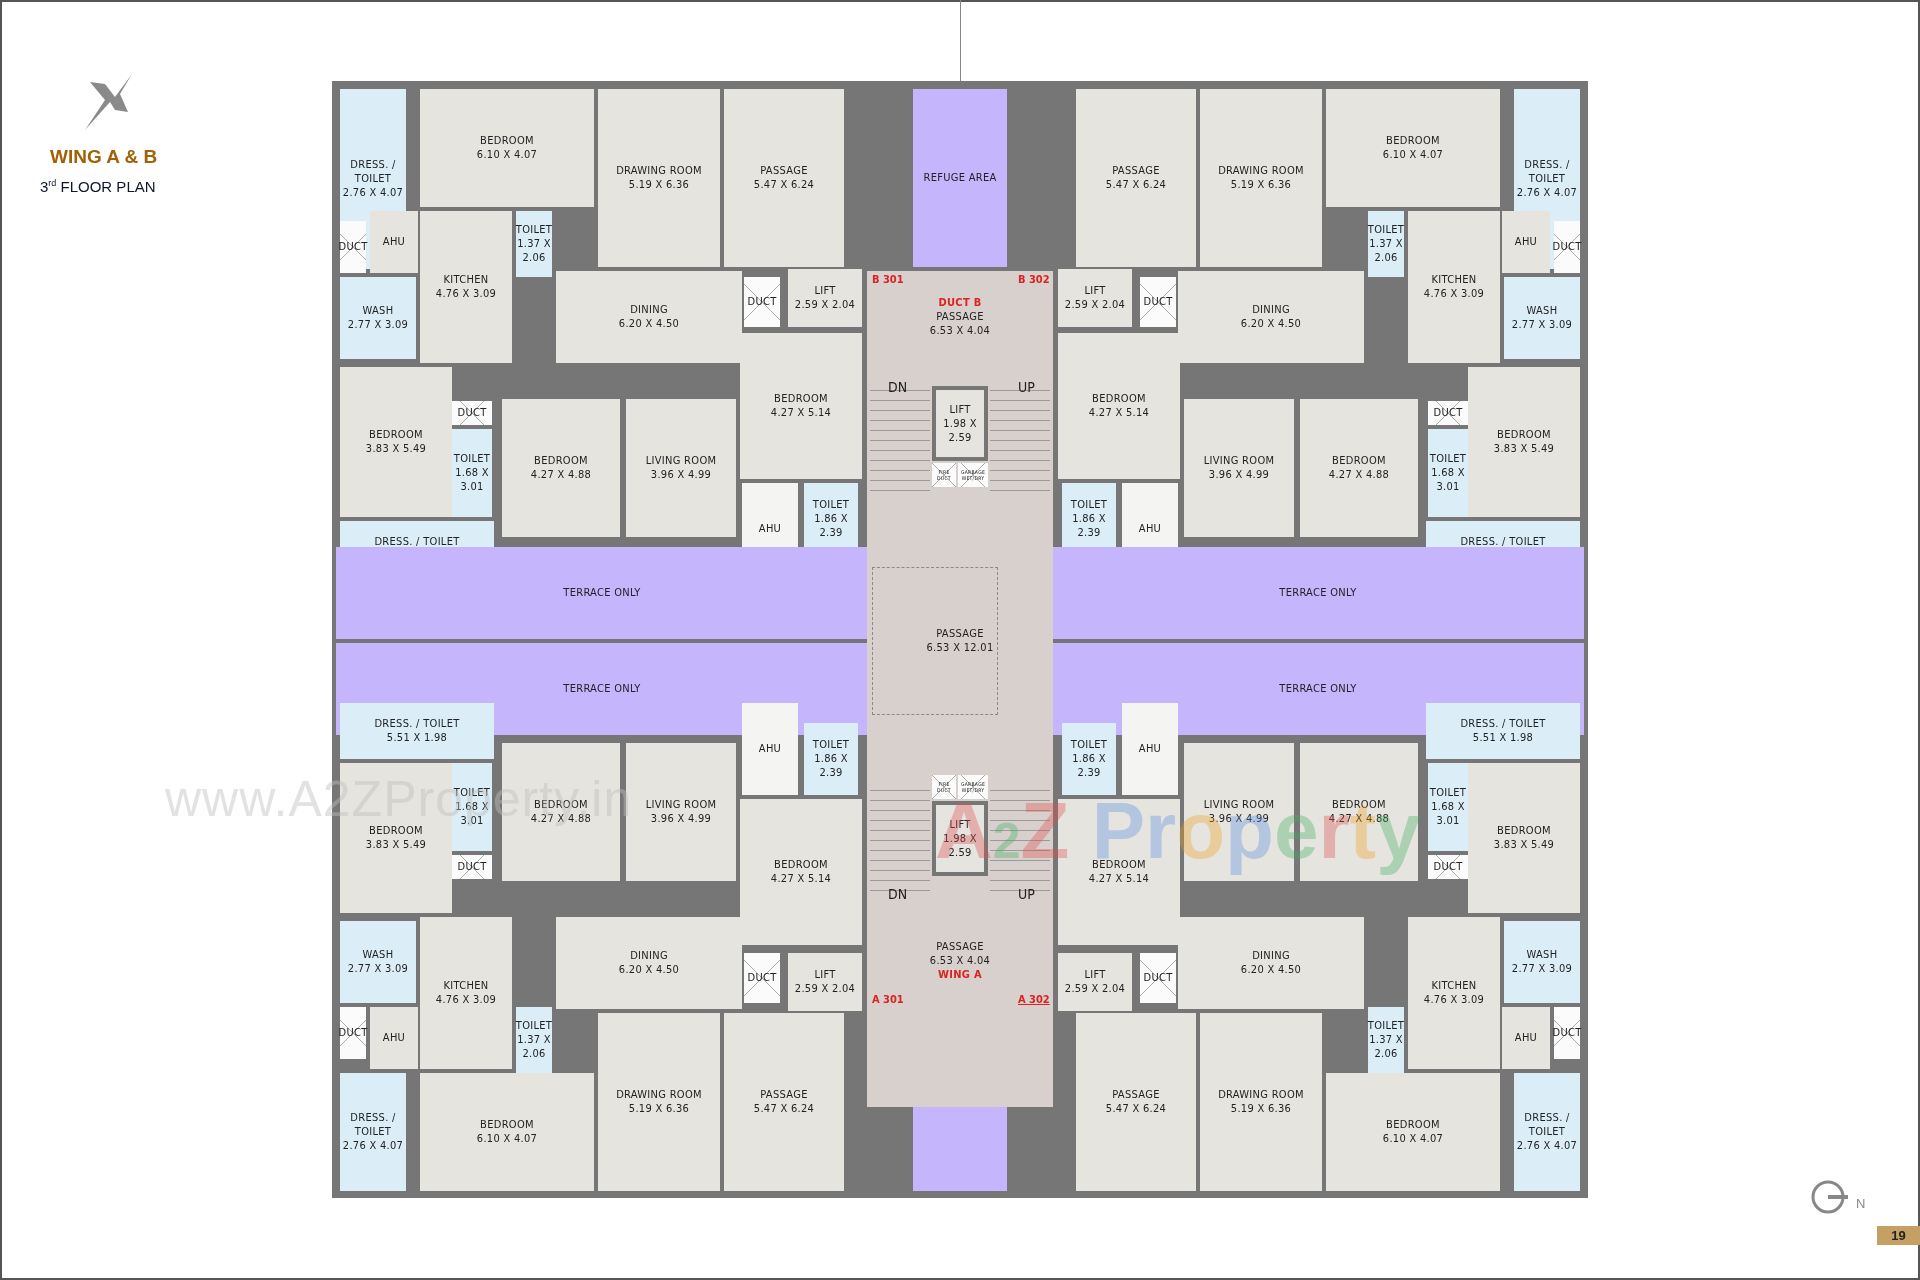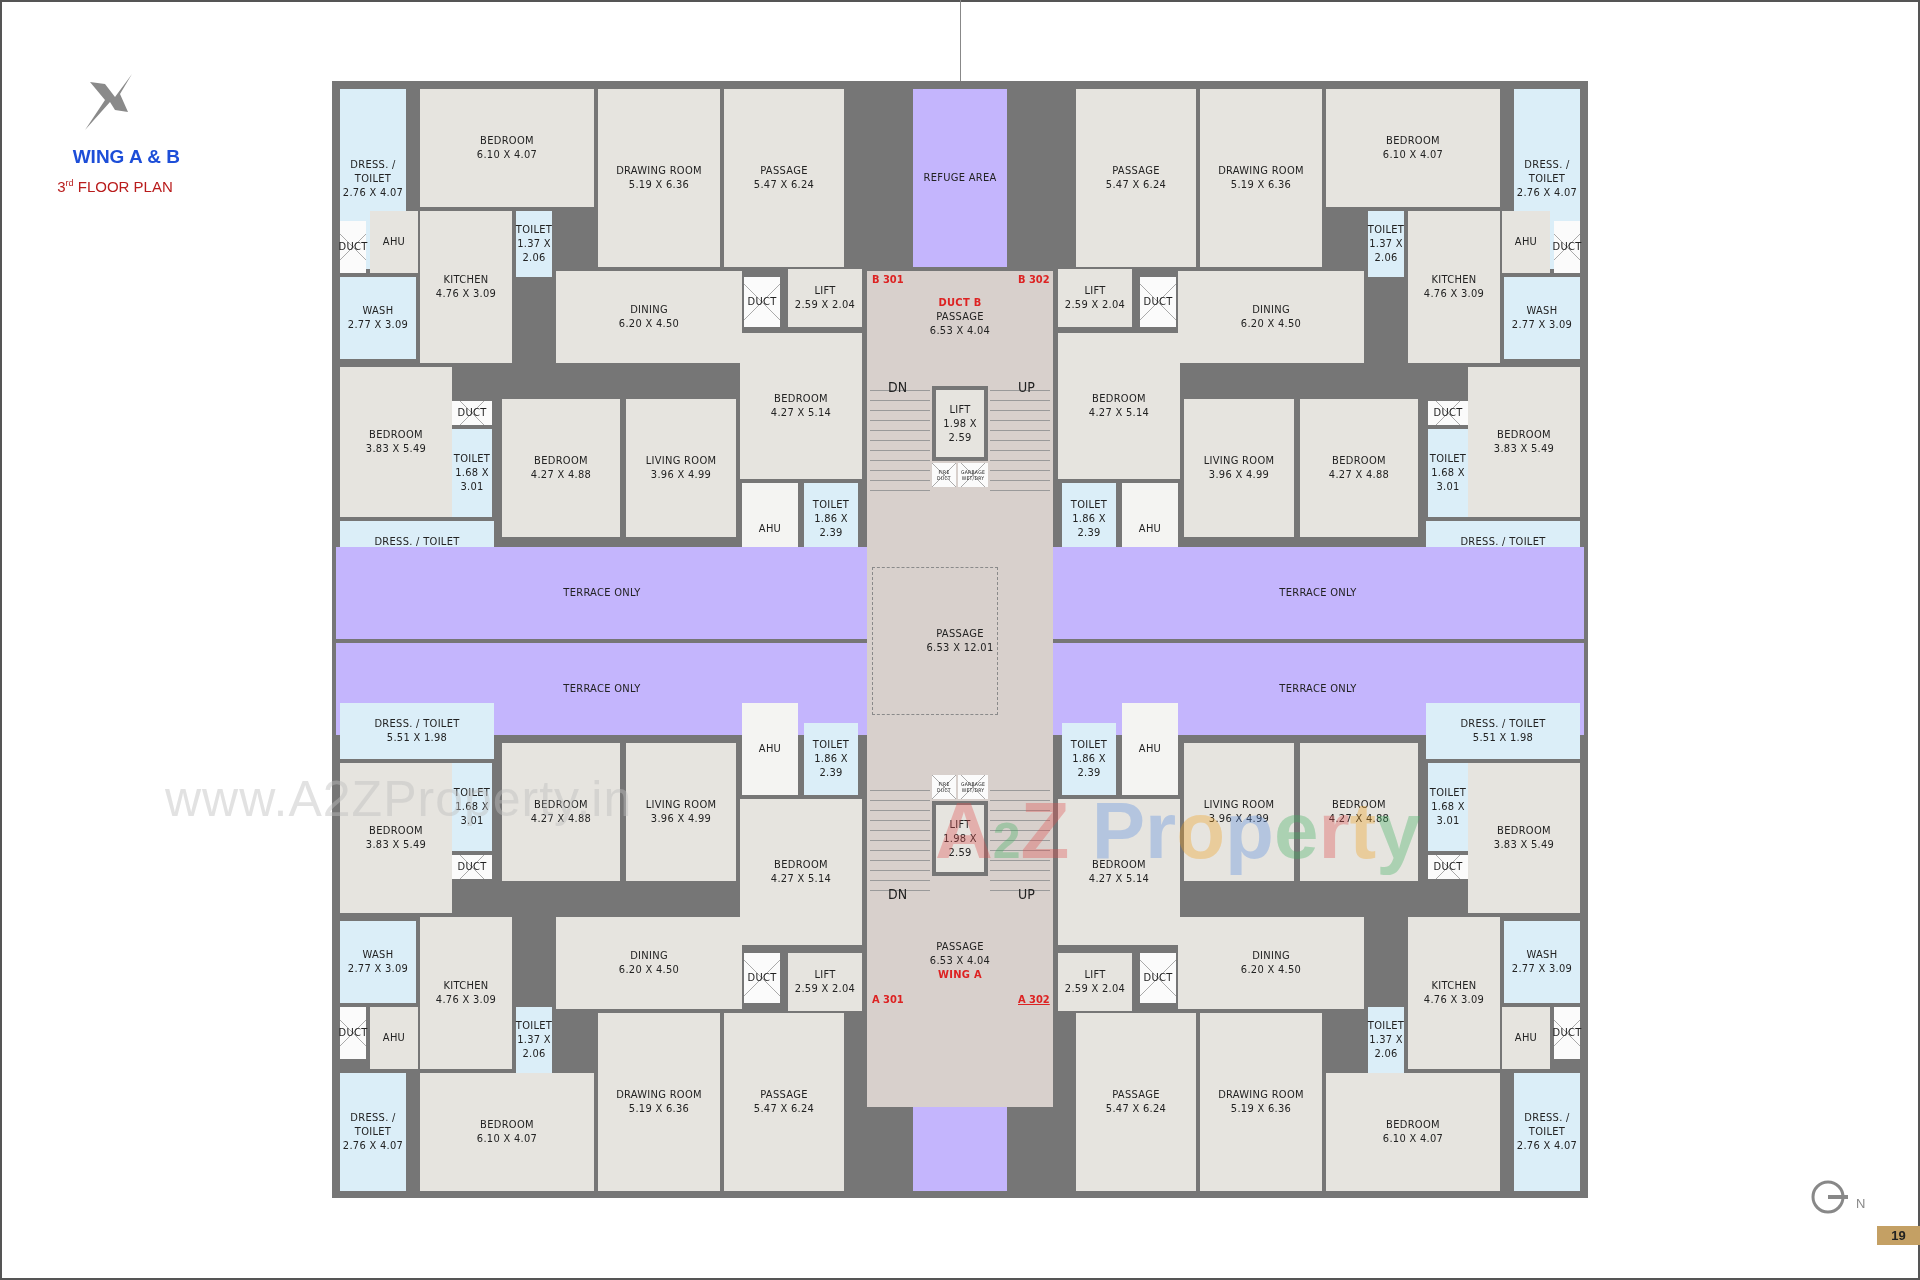"WING A & B" .title1 { color: #1d4ed8 -> #a16207; text-align: right -> left }
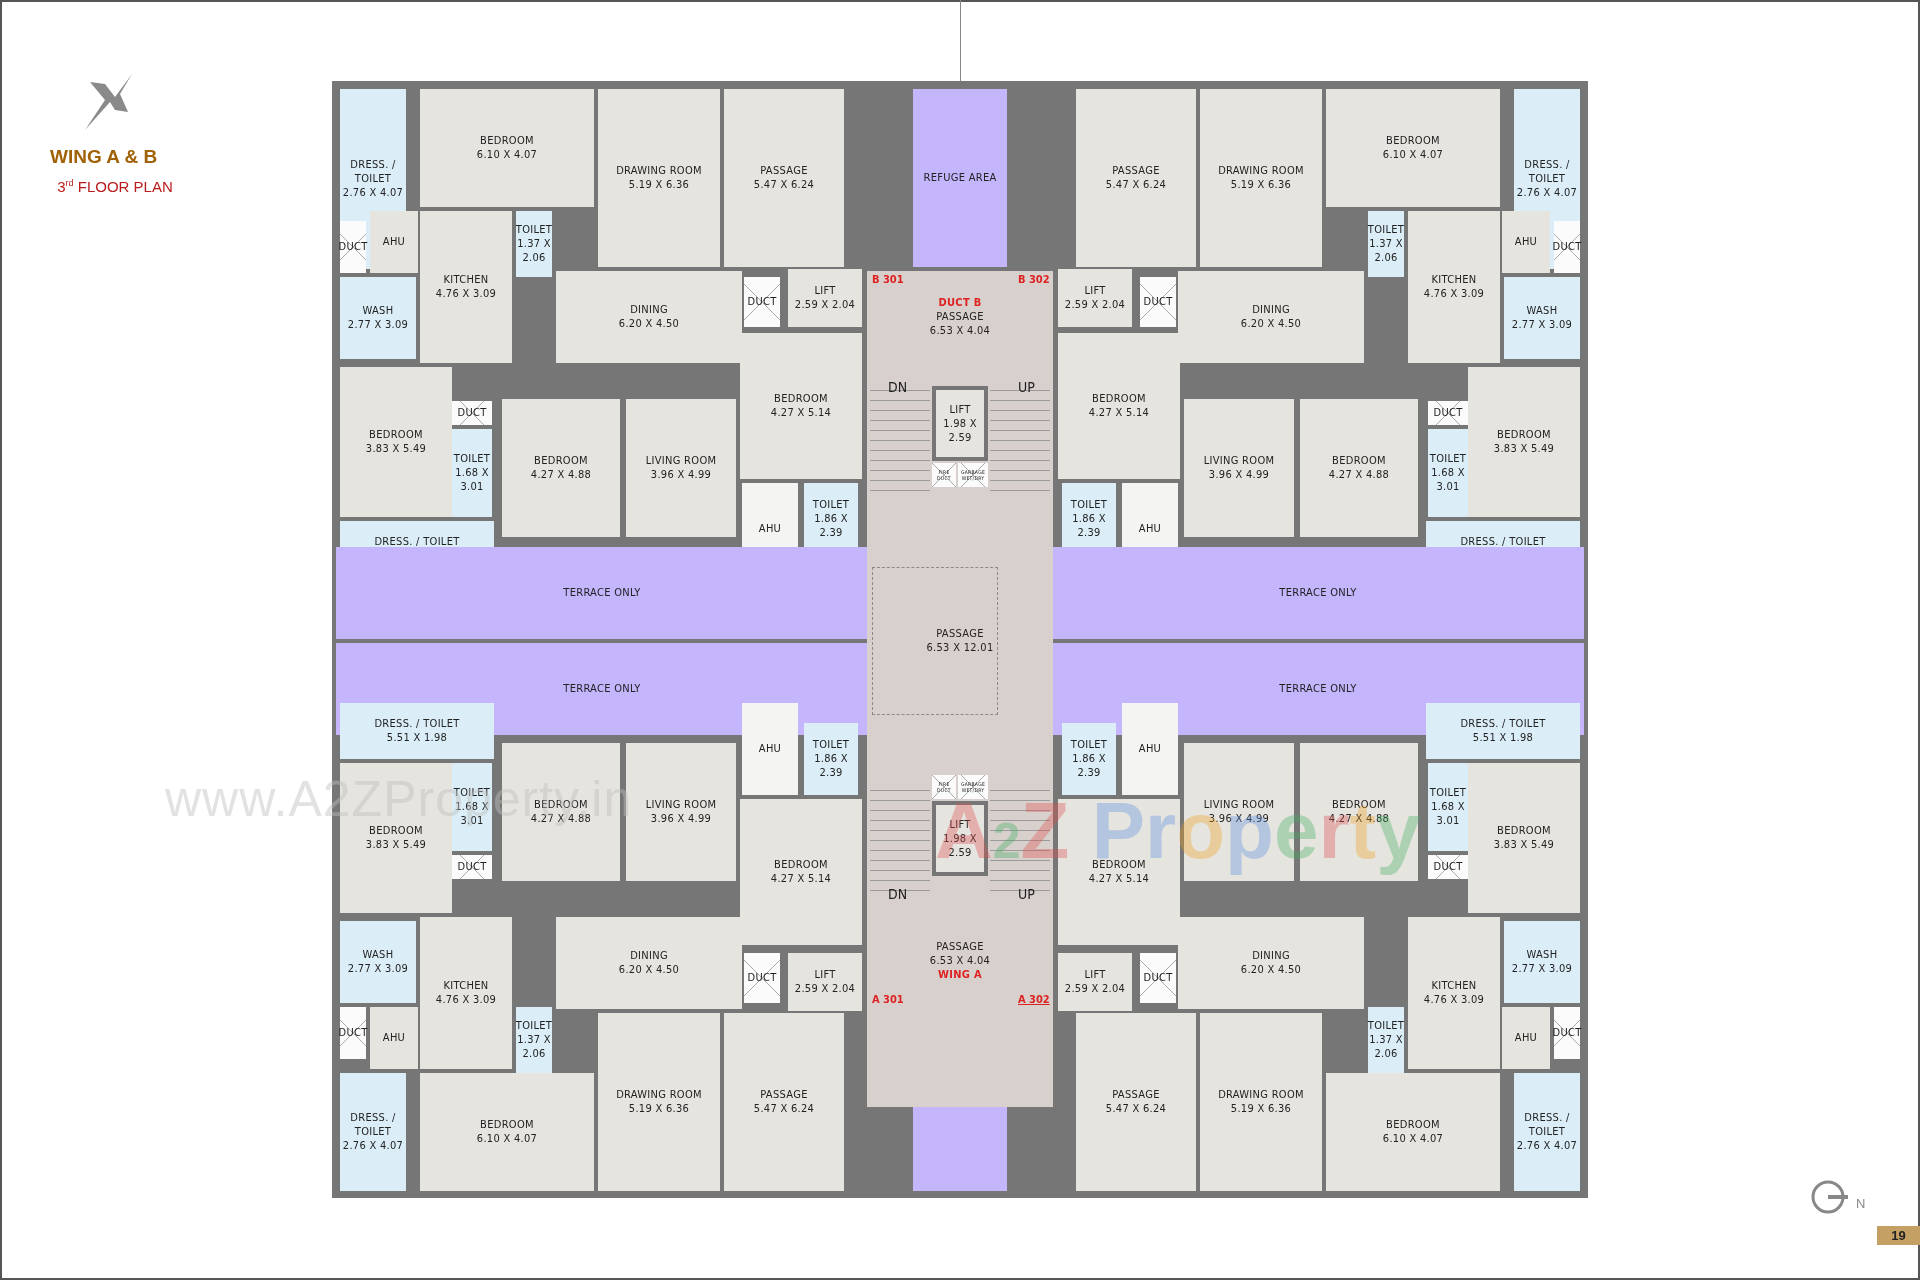"3rd FLOOR PLAN" .title2 { color: #b91c1c -> #0f172a; text-align: center -> none }
